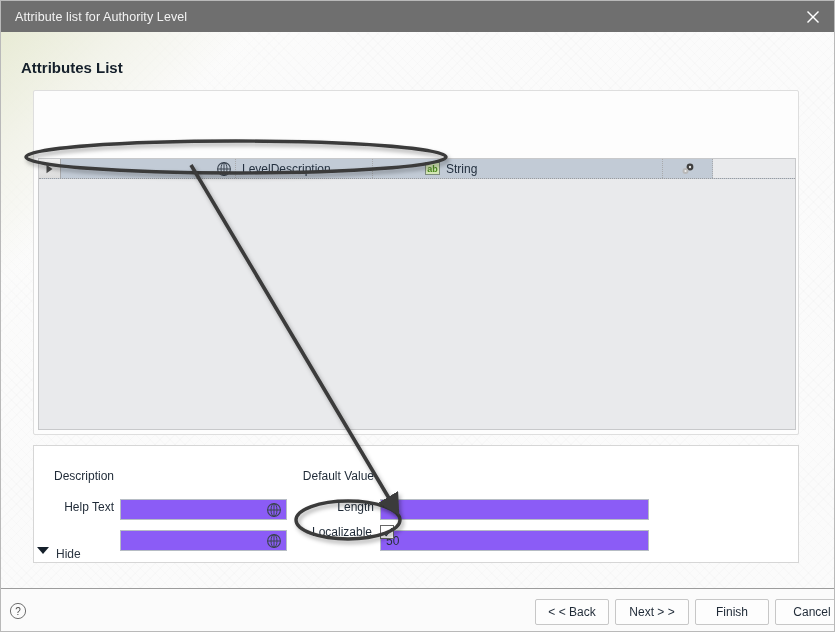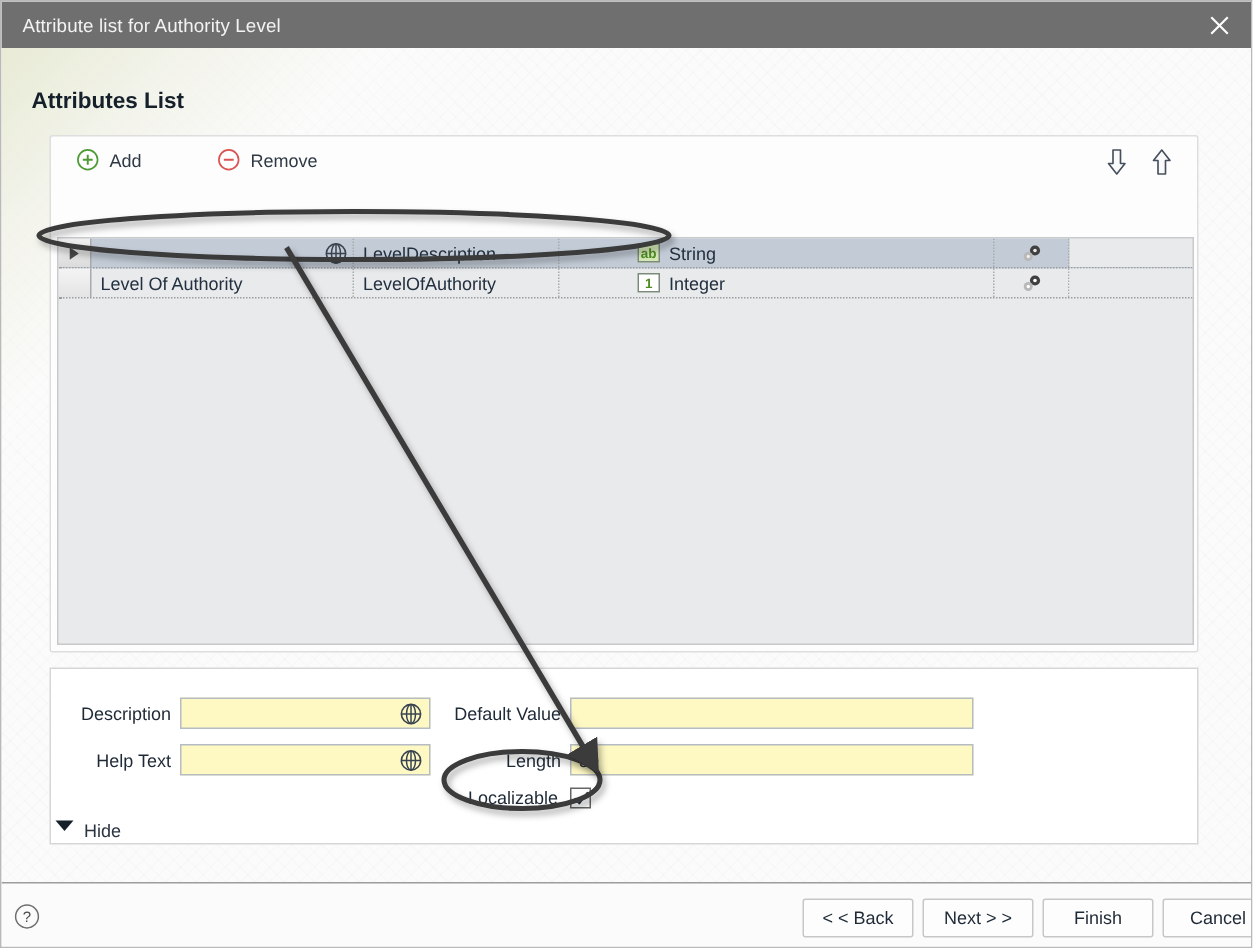"Add" div.toolbar { html: <div> <div> <svg> <circle></circle> <line></line> <line></line> </svg> <span>Add</span> </div> <div> <svg> <circle></circle> <line></line> </svg> <span>Remove</span> </div> <div> <svg> <path></path> </svg> </div> <div> <svg> <path></path> </svg> </div> </div> -> none }
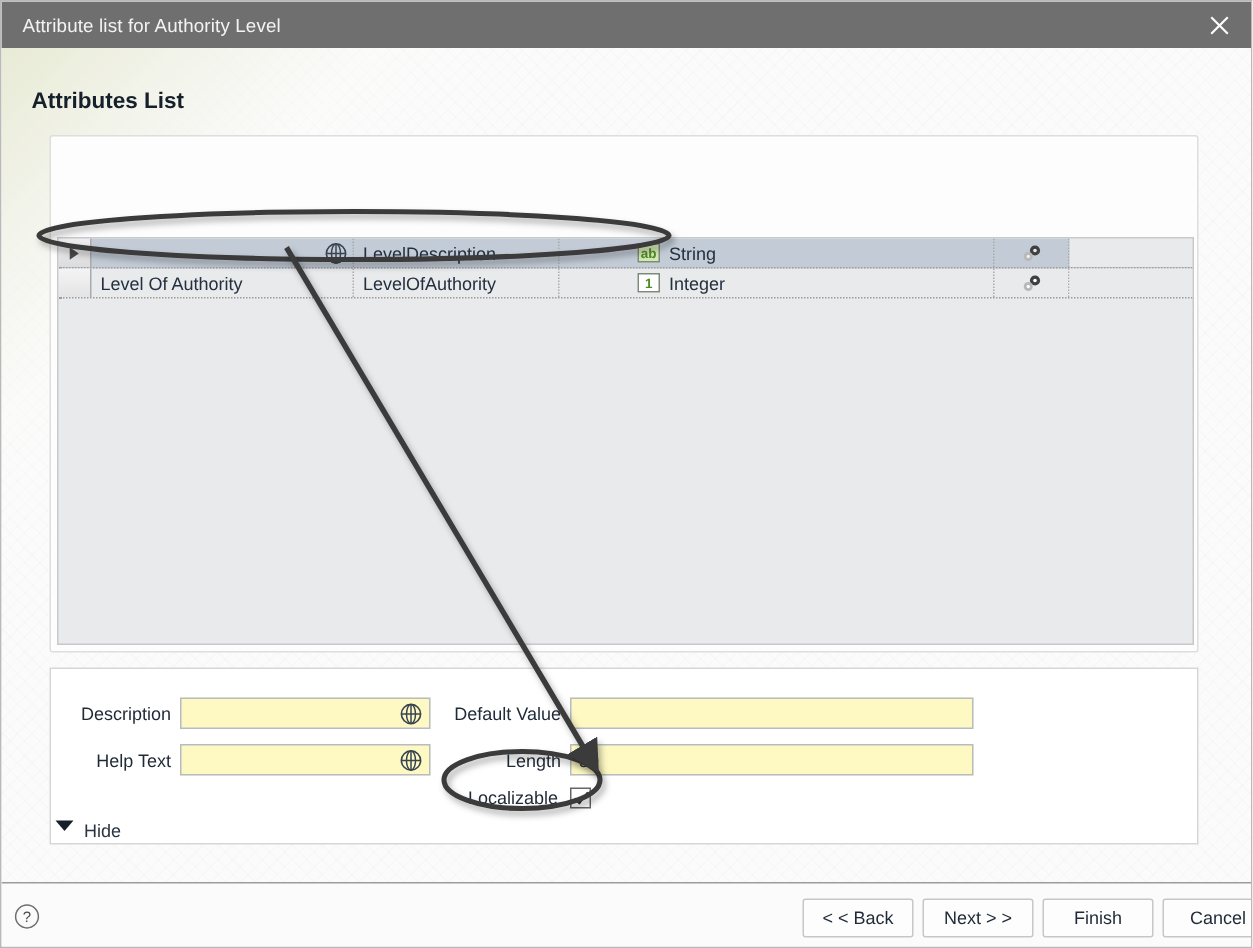"Level Of Authority" div.grow { html: <div> <div></div> <div>Level Of Authority</div> <div>LevelOfAuthority</div> <div> <span>1</span> <span>Integer</span> </div> <div> <svg> <circle></circle> <circle></circle> <circle></circle> <circle></circle> </svg> </div> <div></div> </div> -> none }
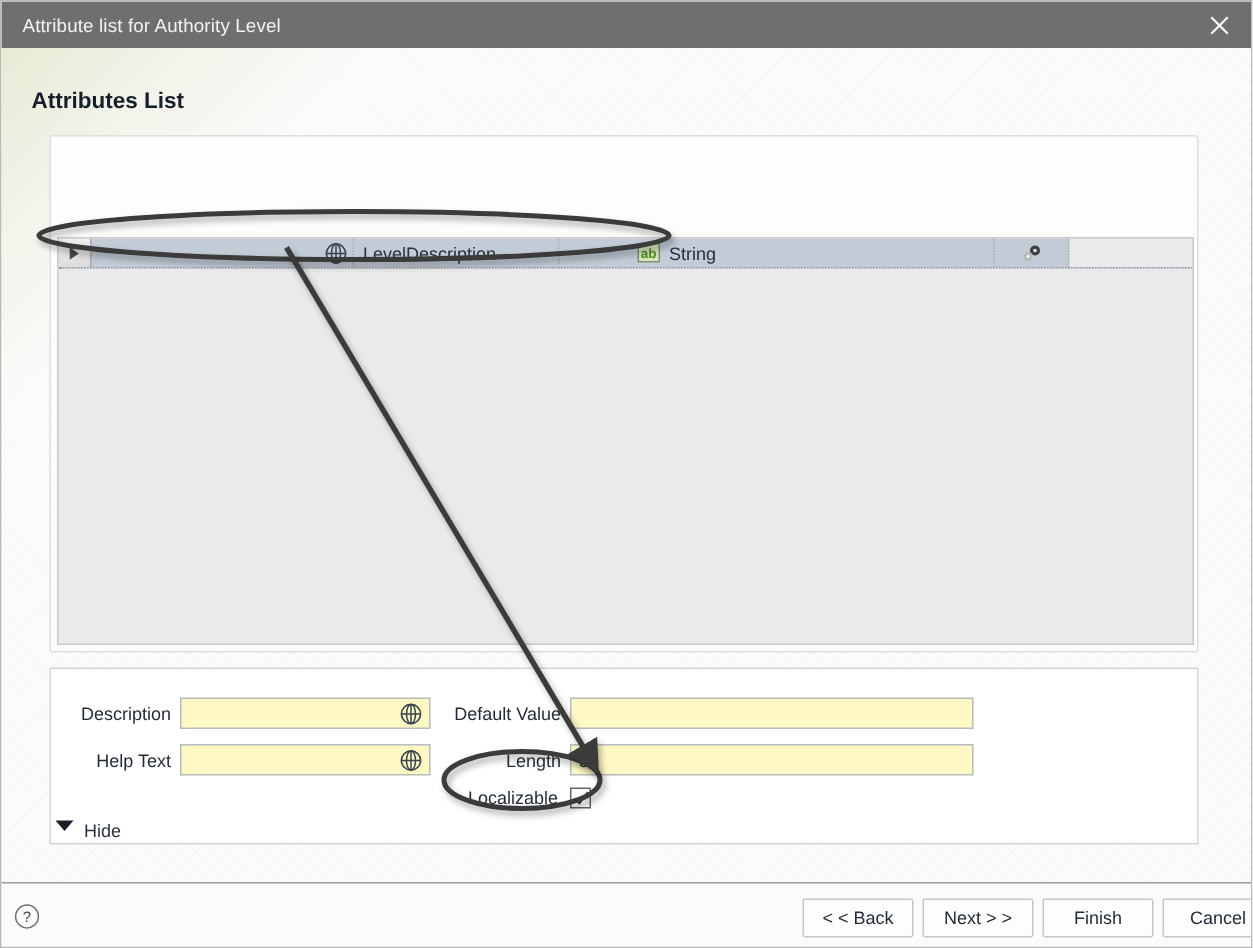"50" .finput { background: #fef9c3 -> #8b5cf6; margin-top: none -> 34px }
